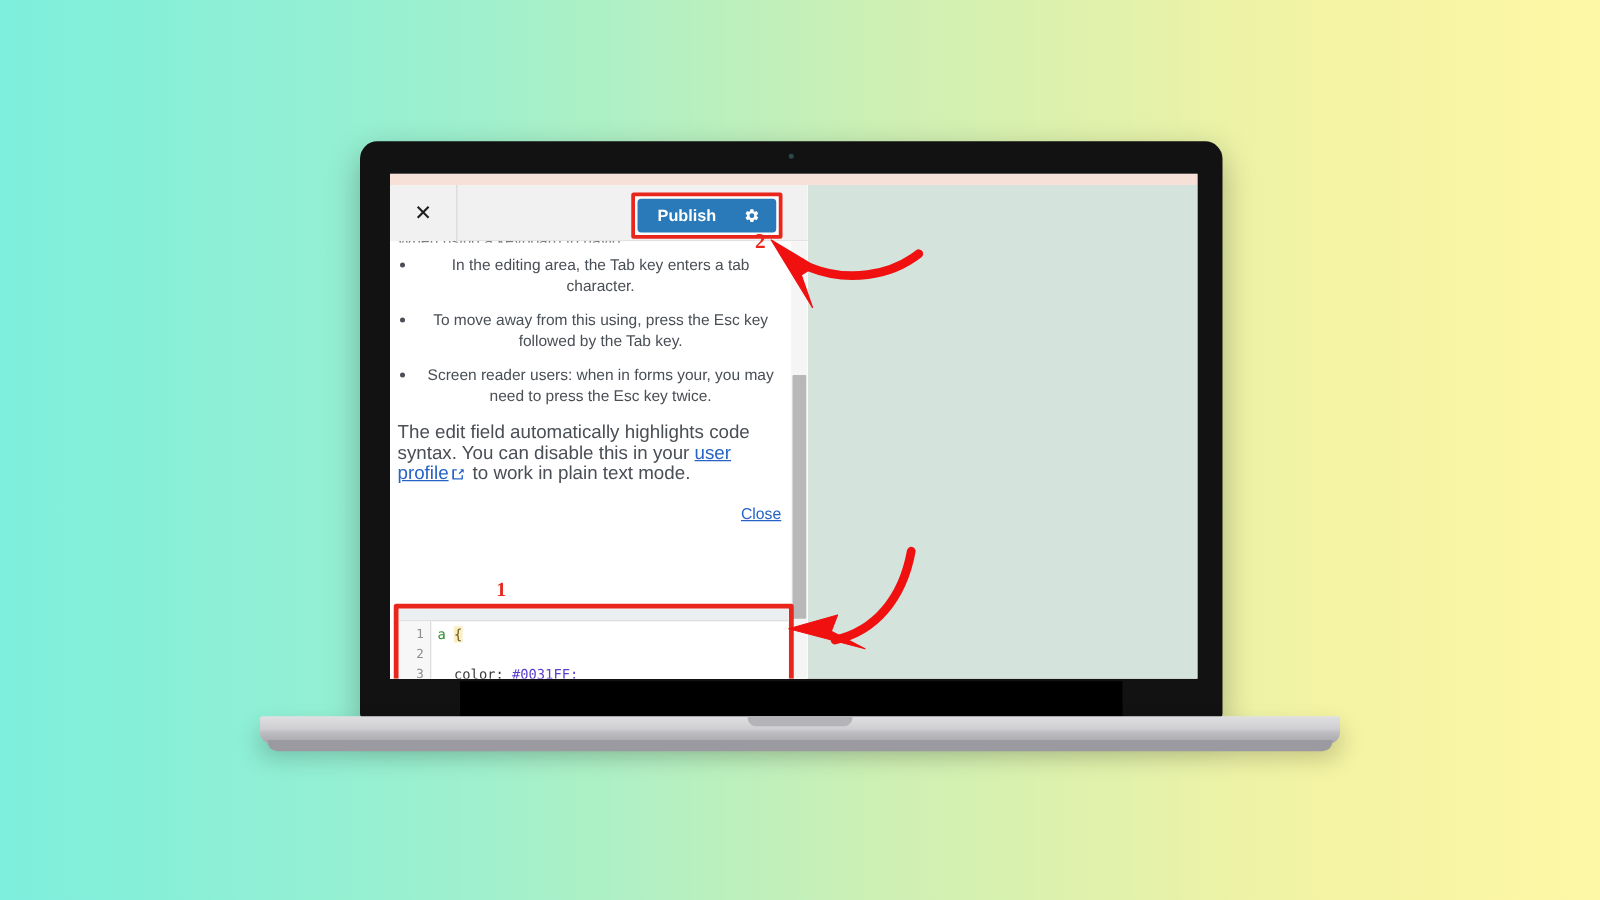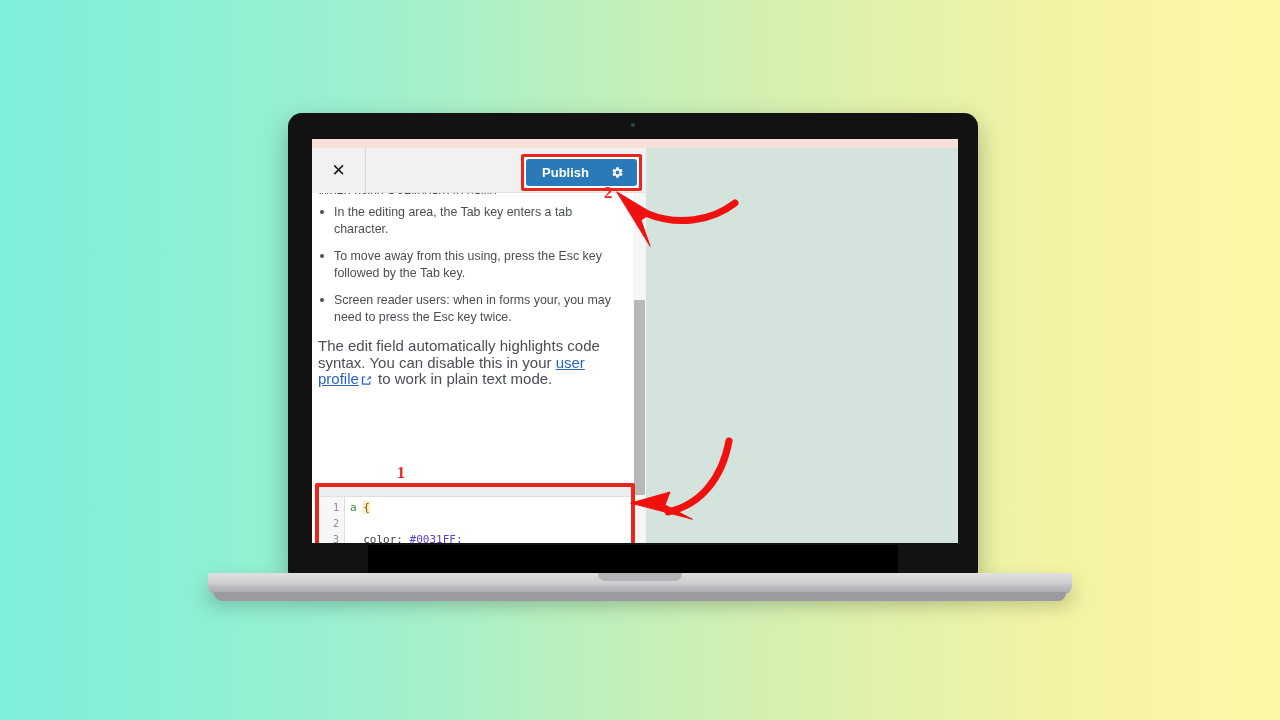"Publish" #publish-wrap { right: 4px -> 20px }
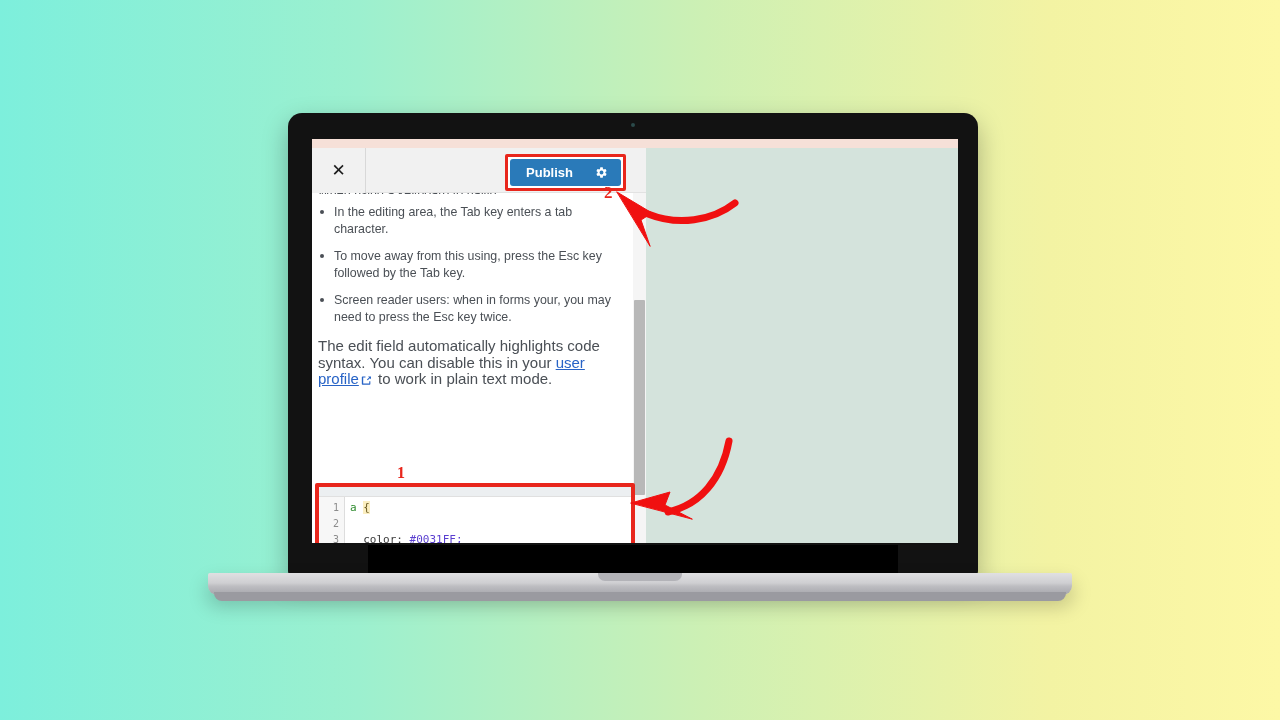"In the editing area, the" ul#tips-list li { text-align: none -> center }
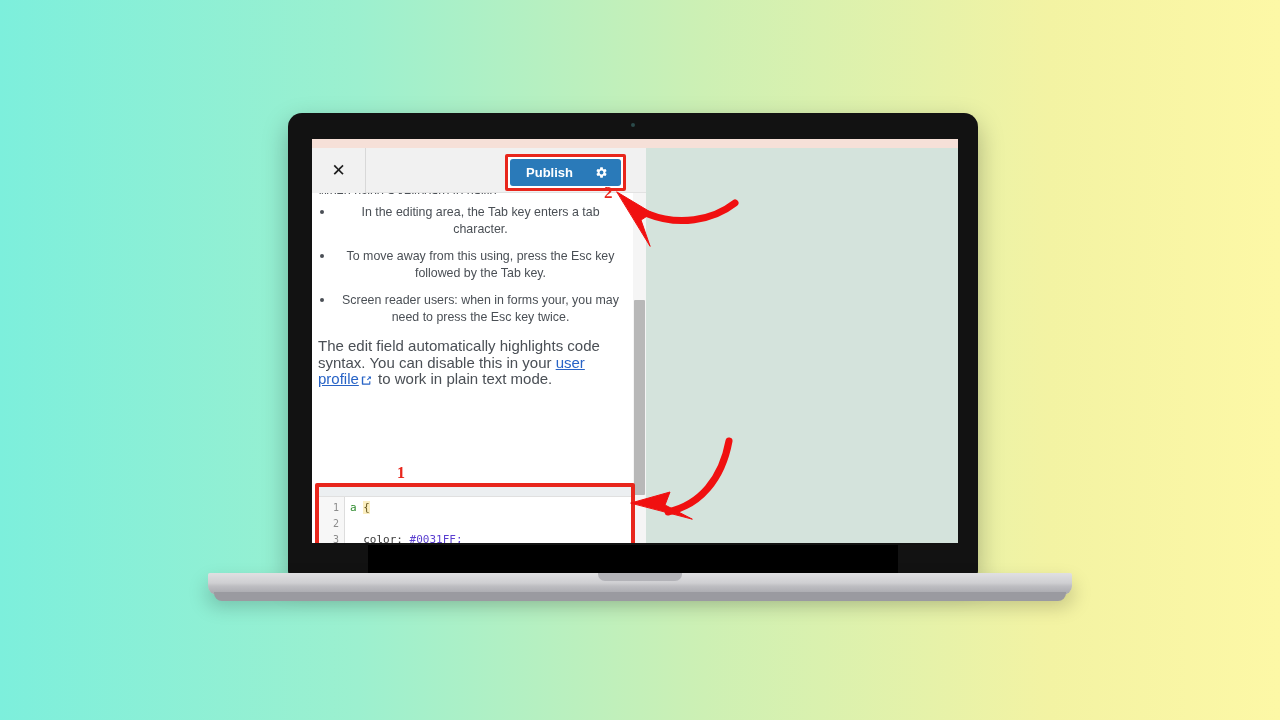"Close" div { html: none -> <div> <span>Close</span> </div> }
